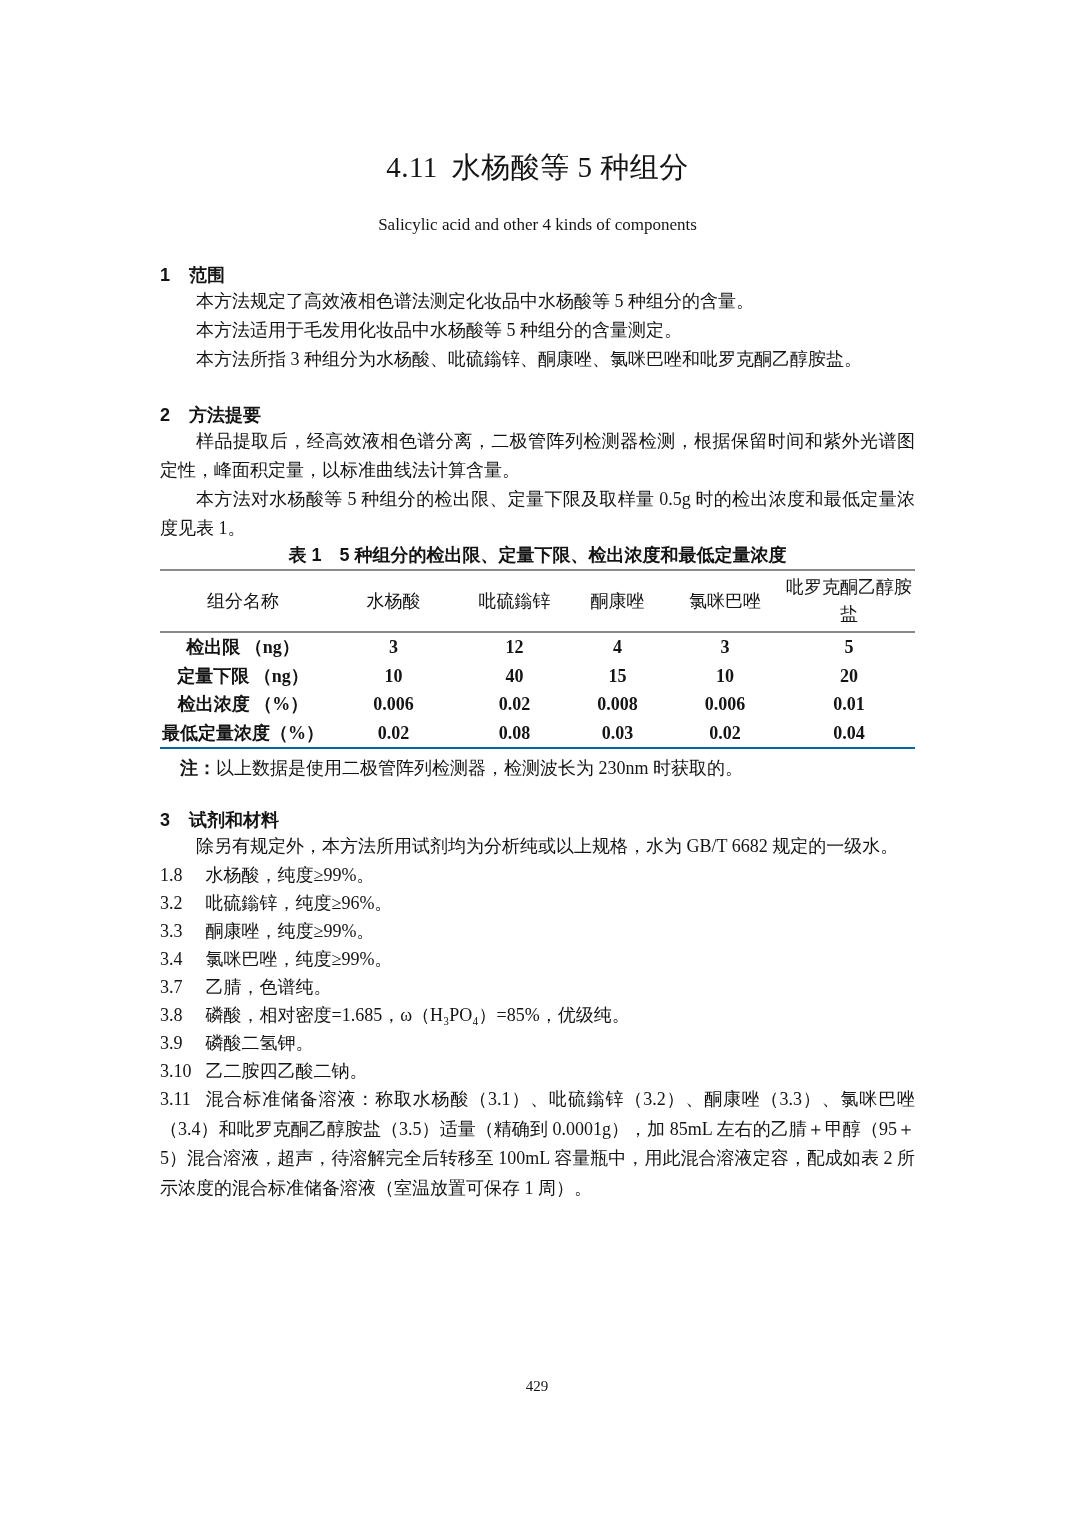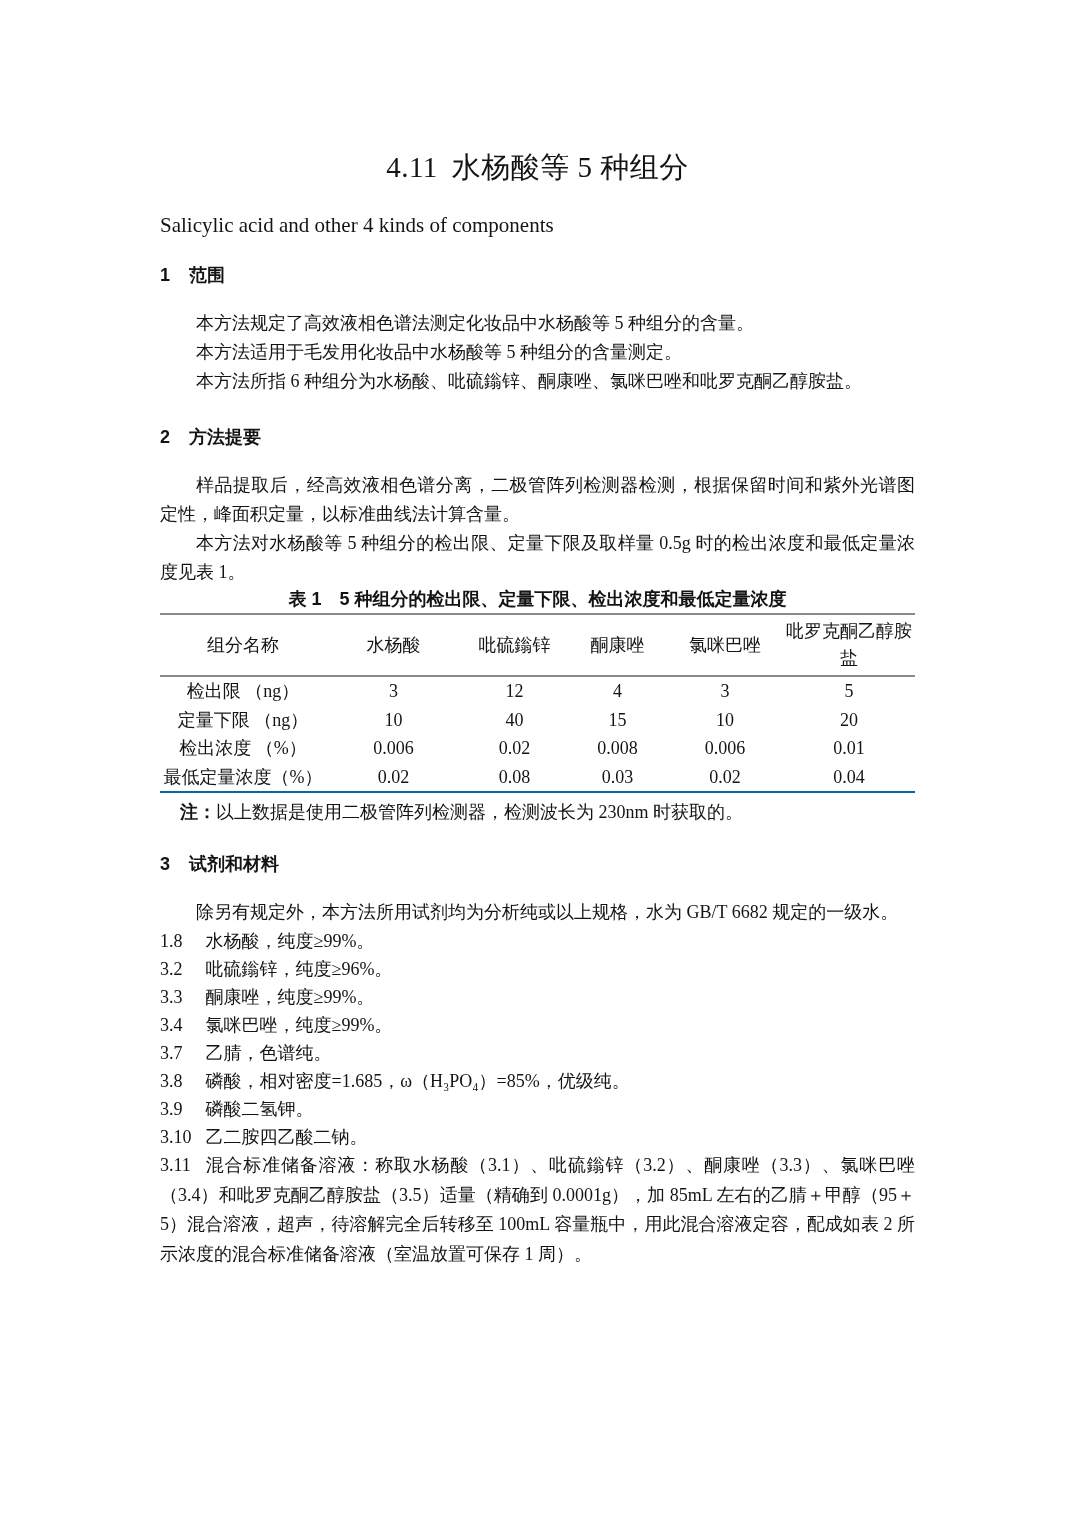"Salicylic acid and other 4" .subtitle { font-size: 21px -> 17px; text-align: left -> center }
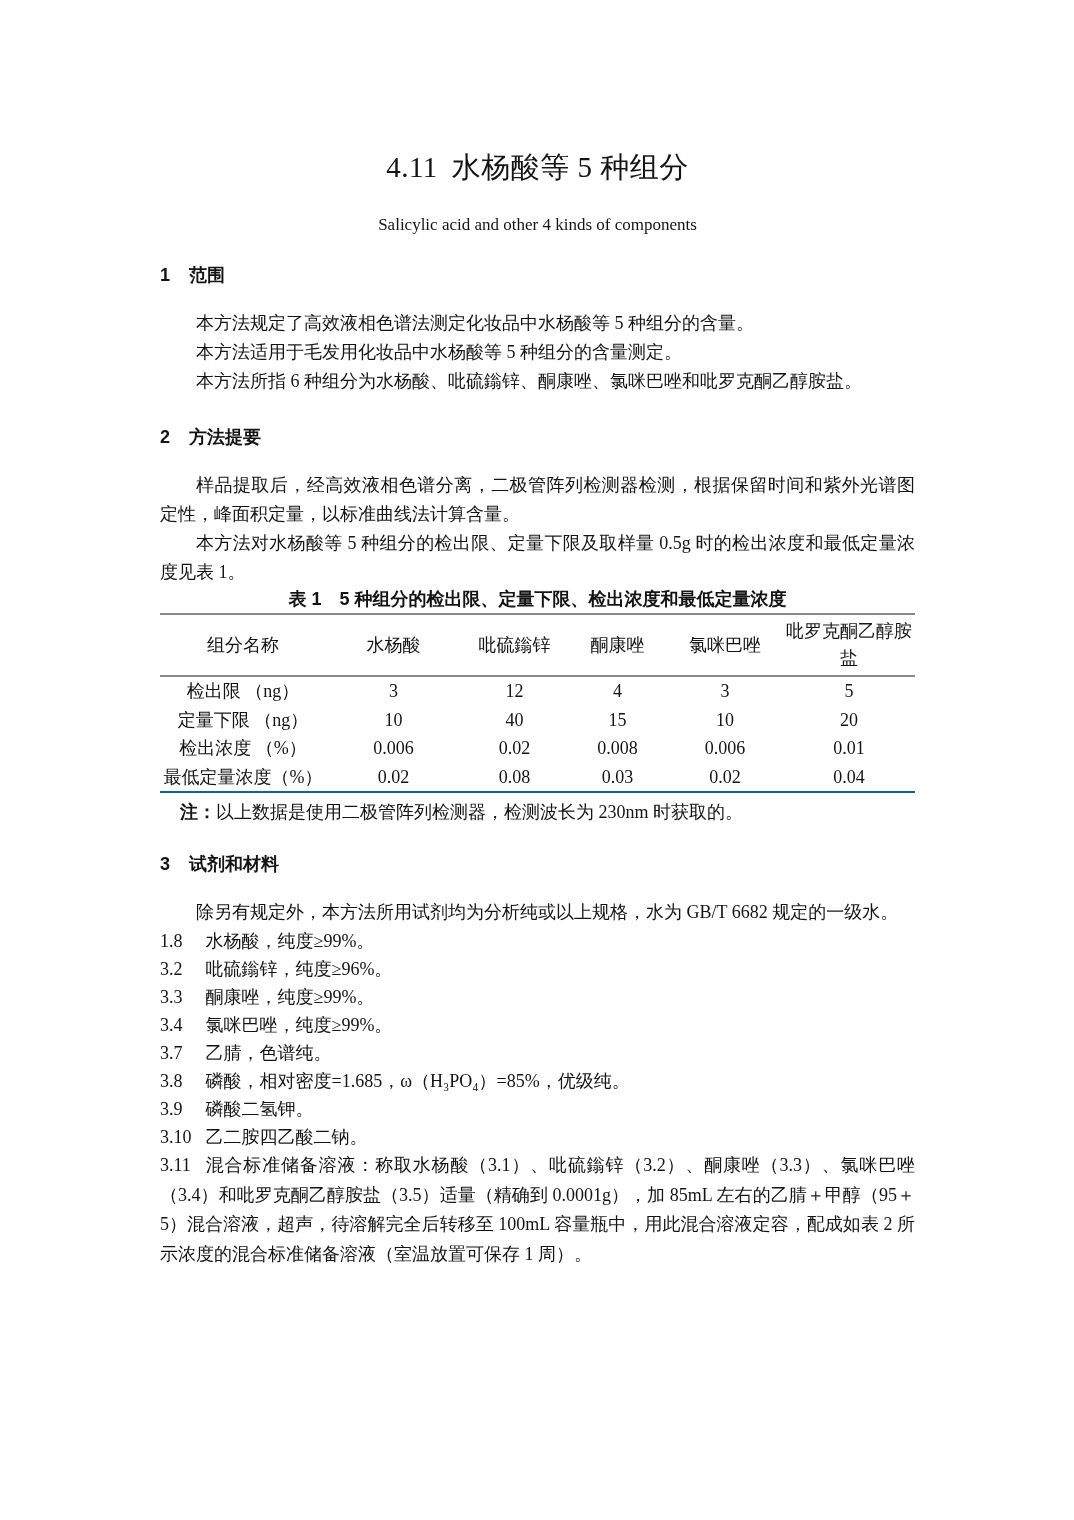"本方法规定了高效液相色谱法测定化妆品中水杨酸等 5 种组分的含量。" p.first { margin-top: 22px -> none }
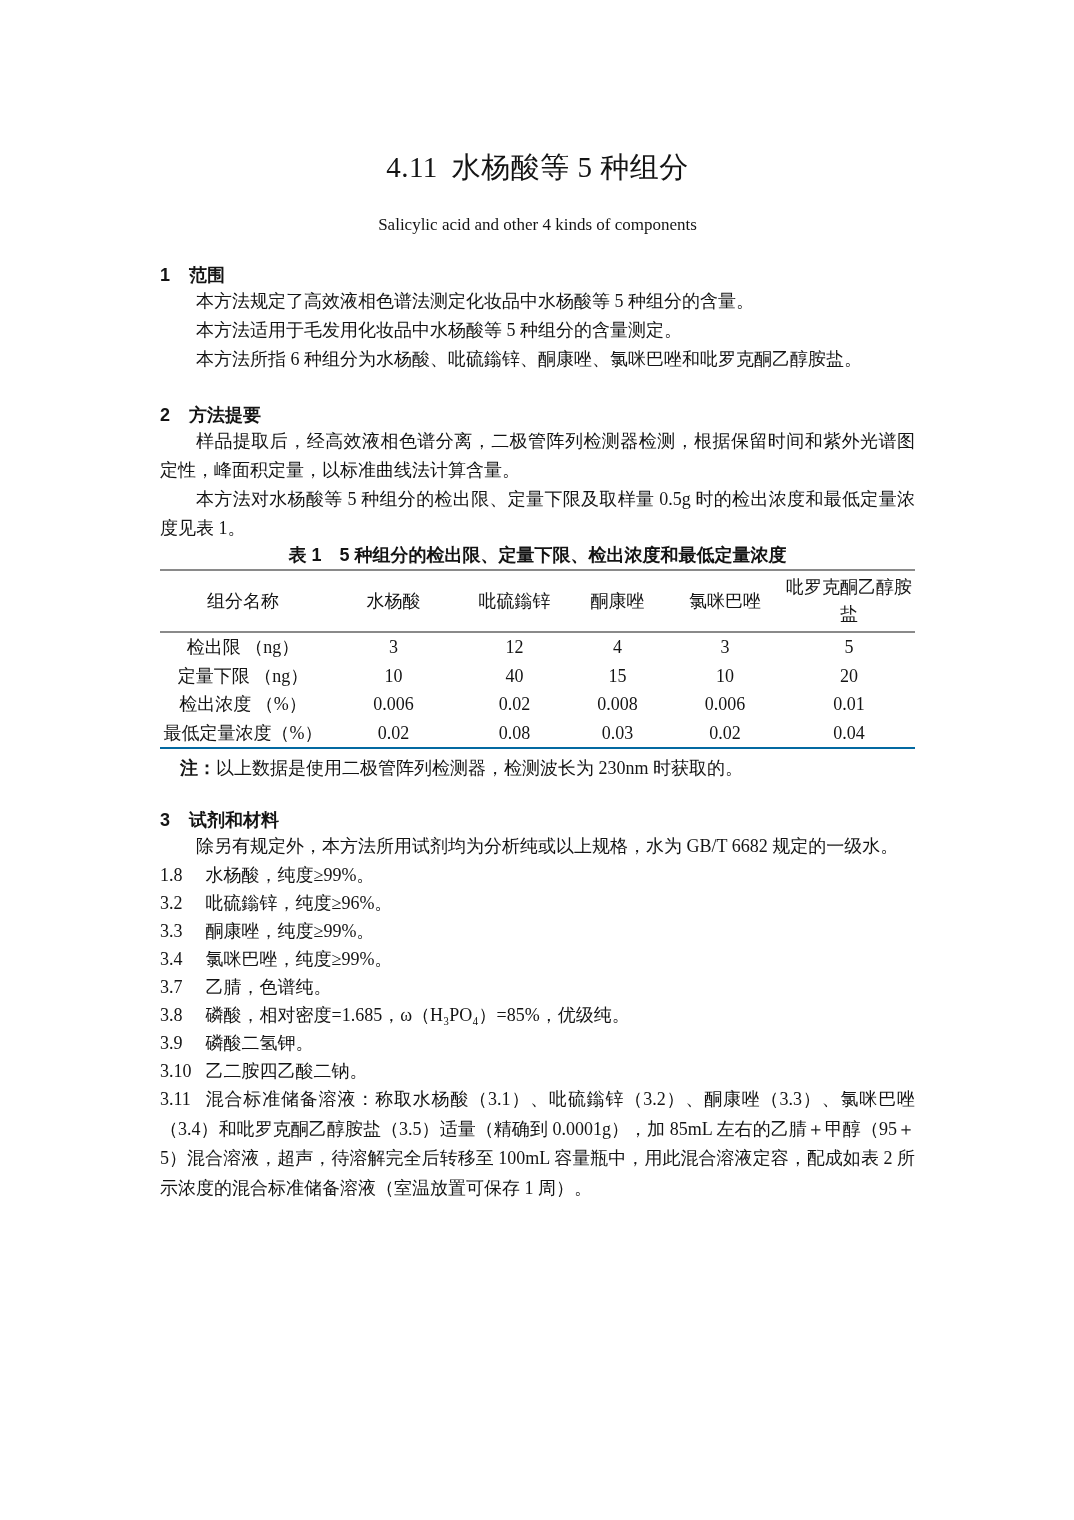"本方法所指 6 种组分为水杨酸、吡硫鎓锌、酮康唑、氯咪巴唑和吡罗克酮乙醇胺盐。" p.body { text: 6 -> 3 }
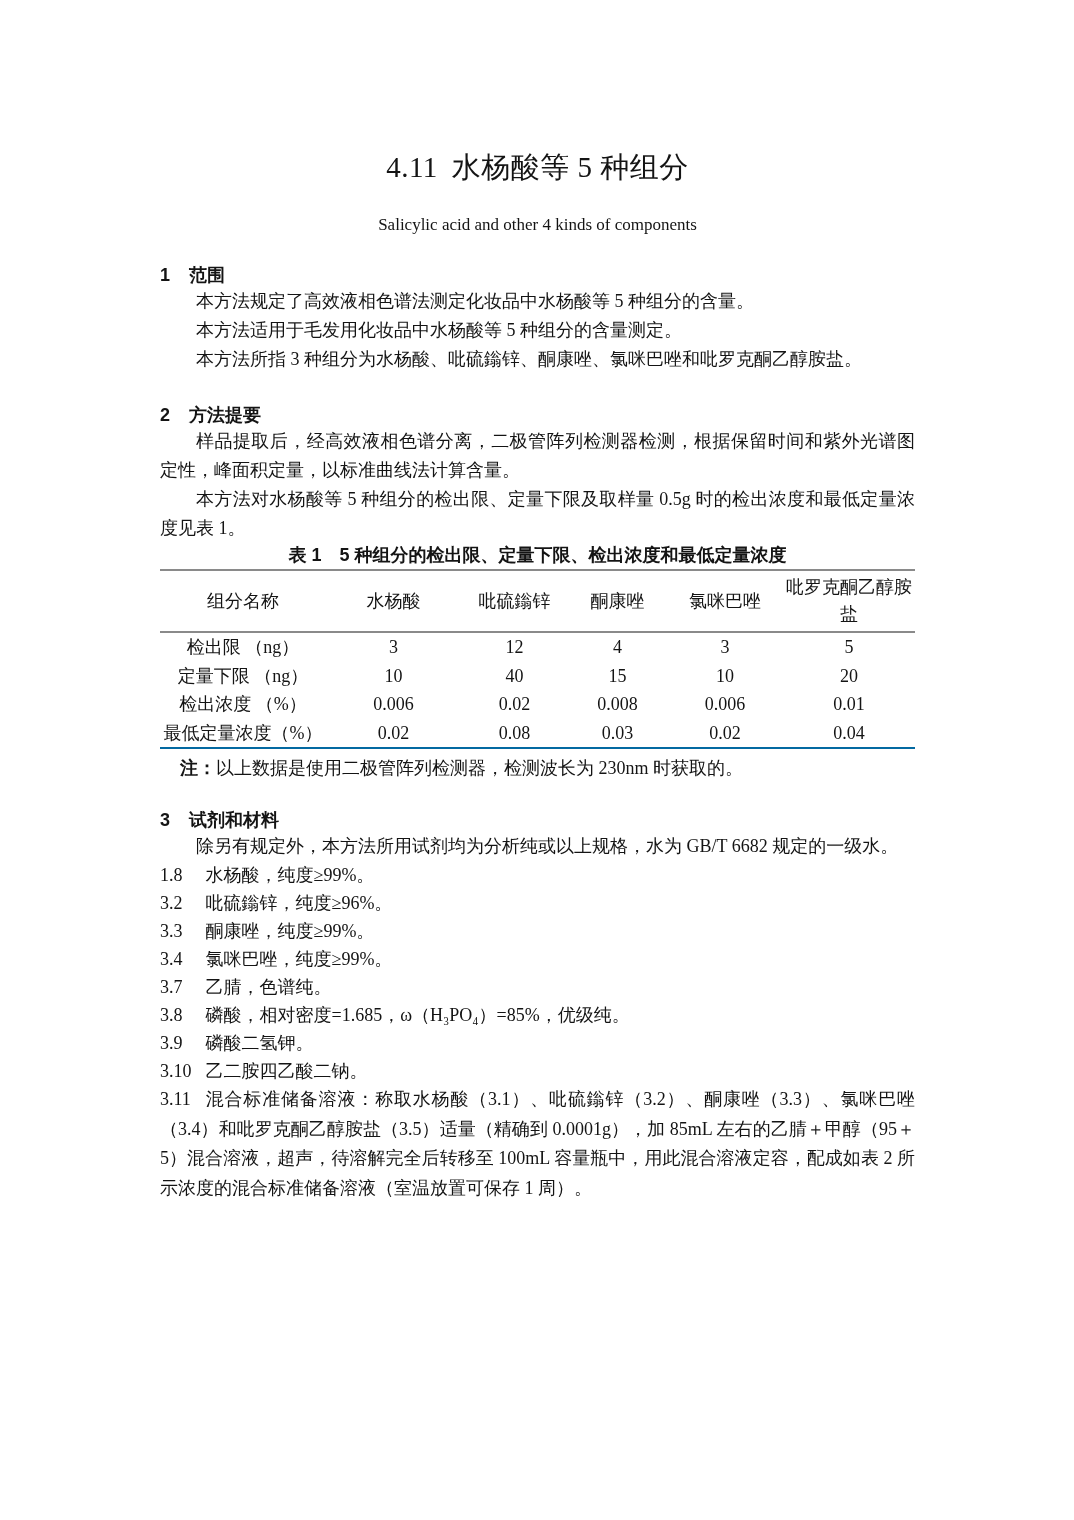"检出限 （ng）" table.t1 td { font-weight: none -> bold }
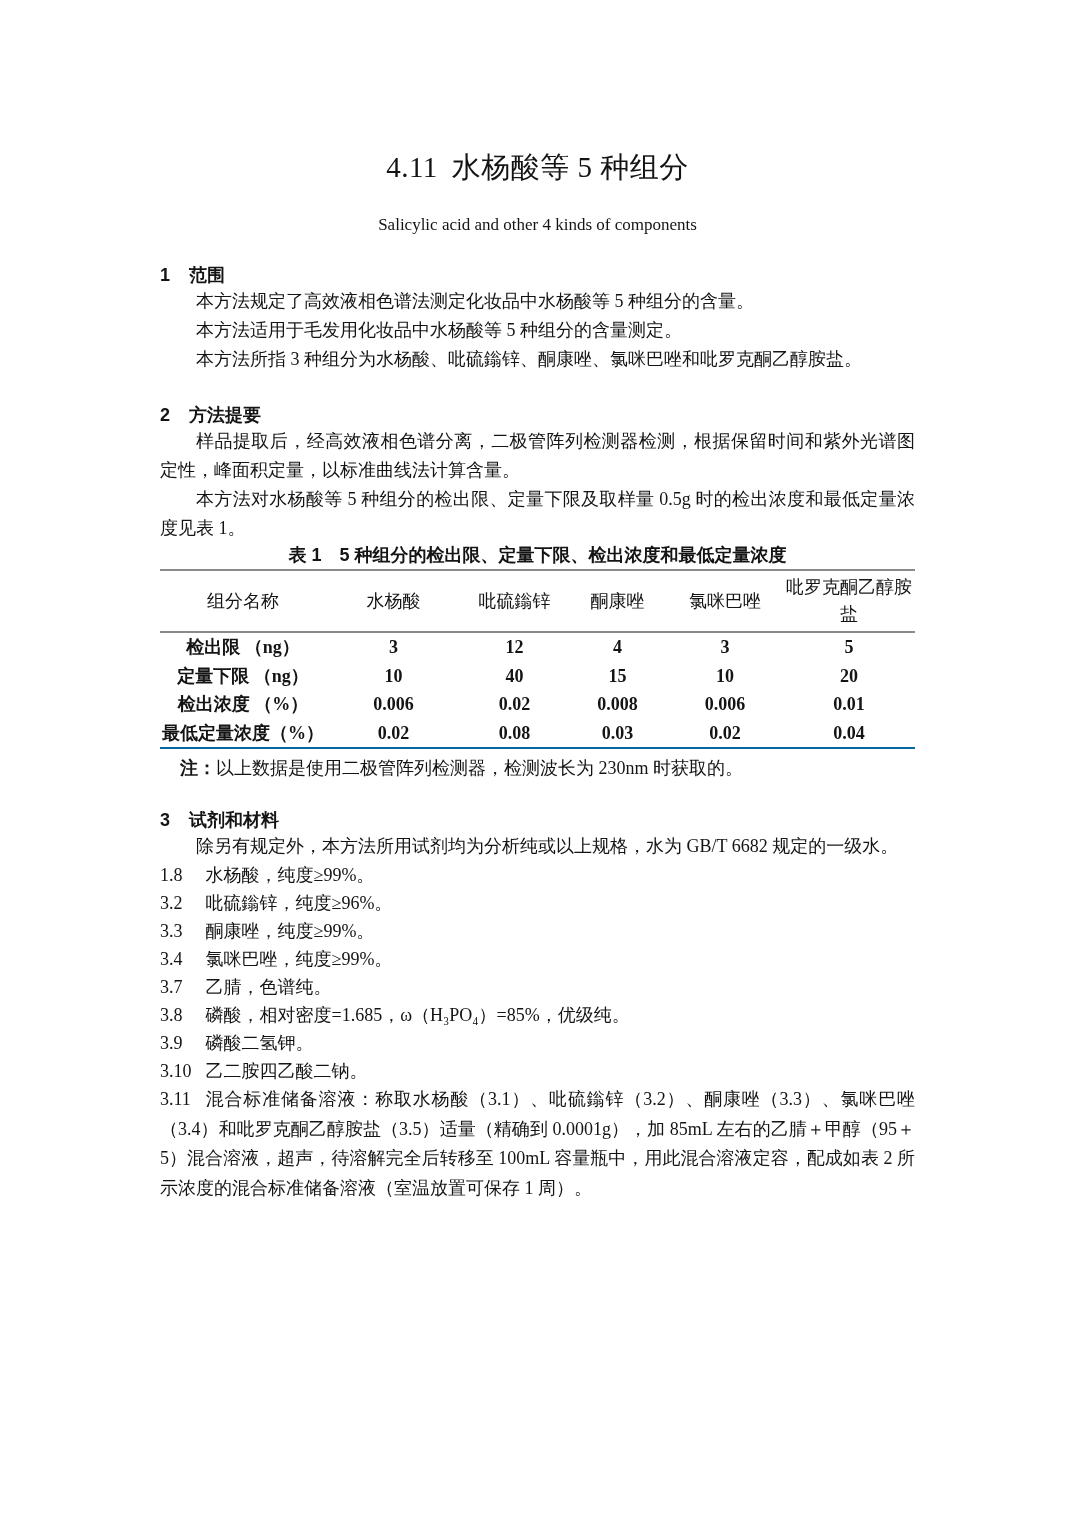"429" div.footer { html: none -> <div>429</div> }
